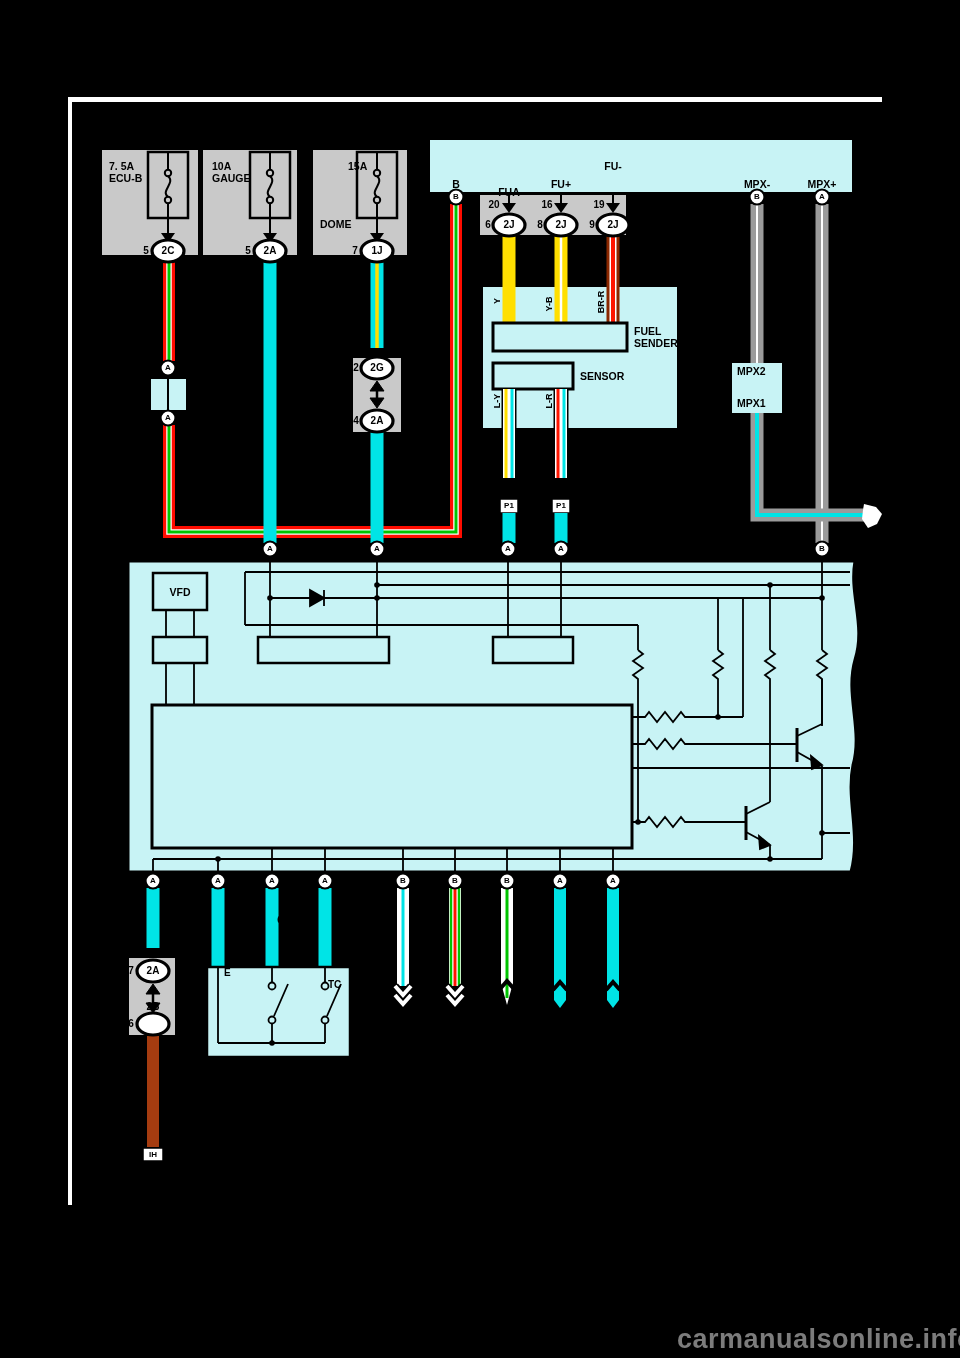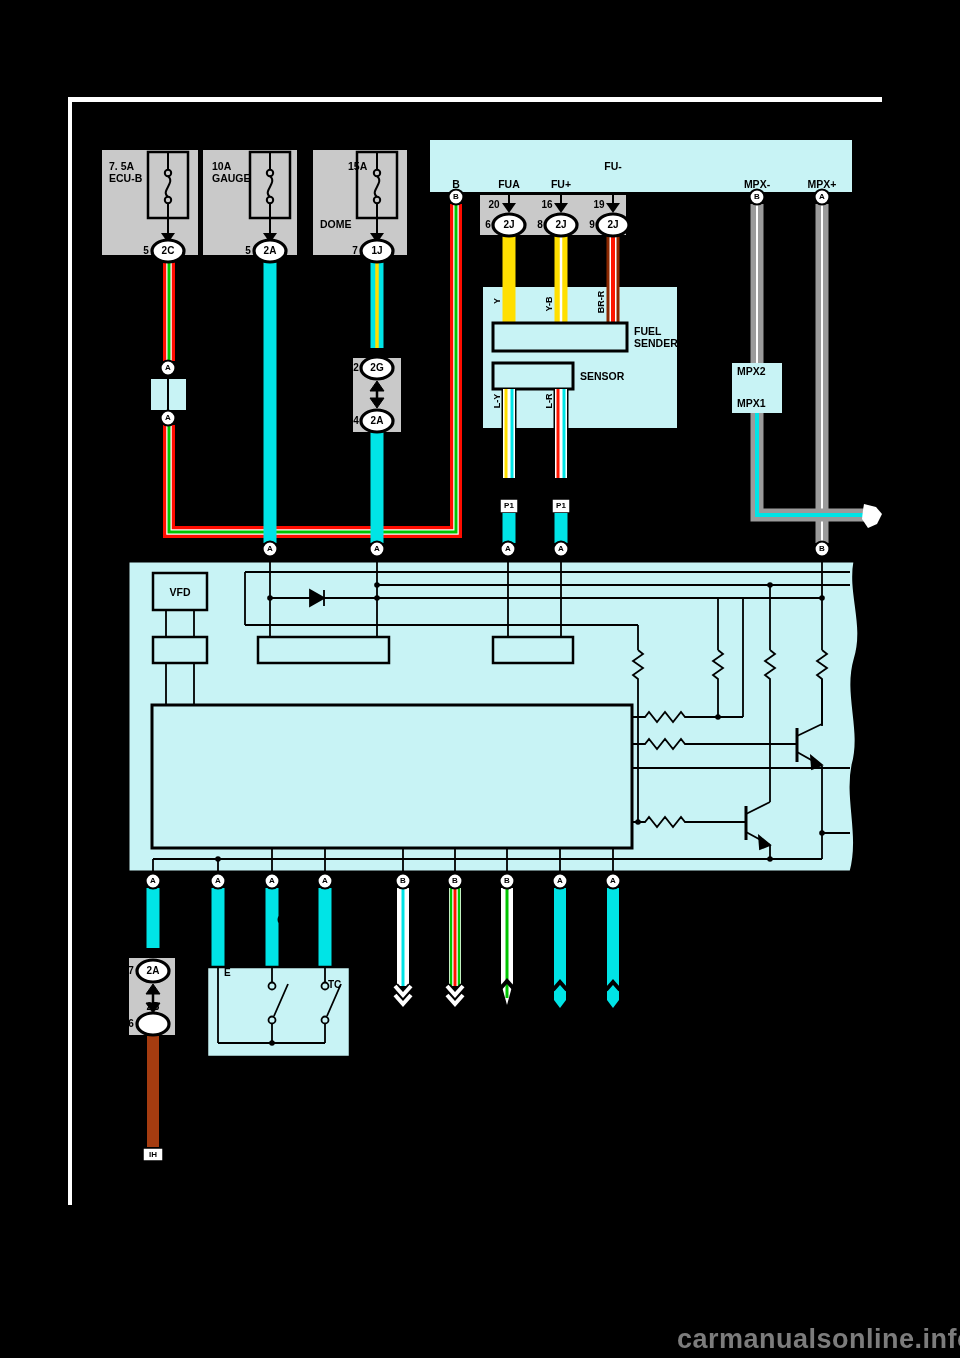"FUA" span.lbl { top: 184px -> 192px }
